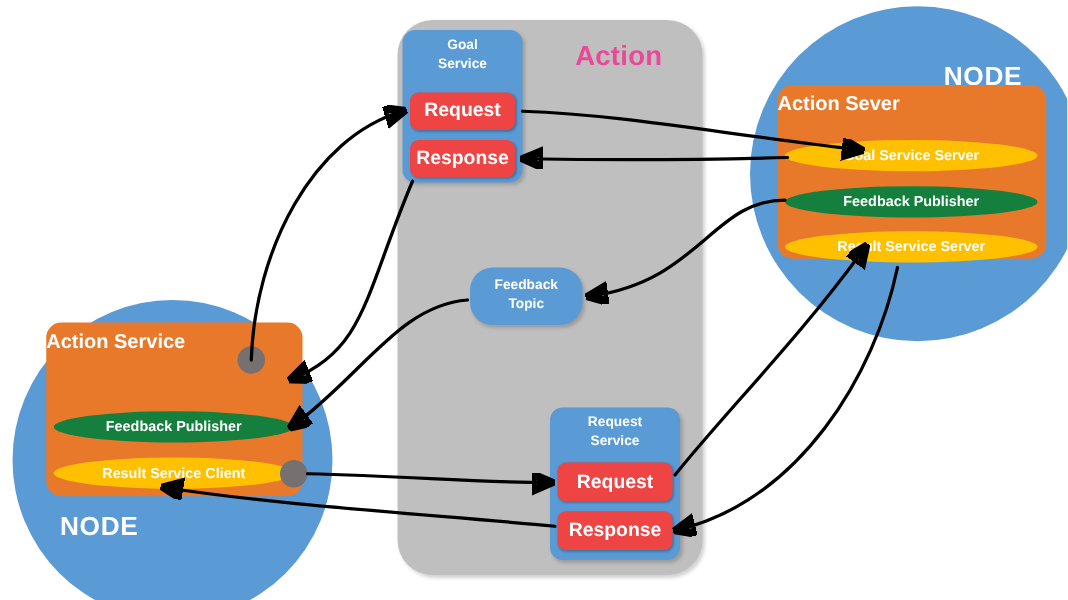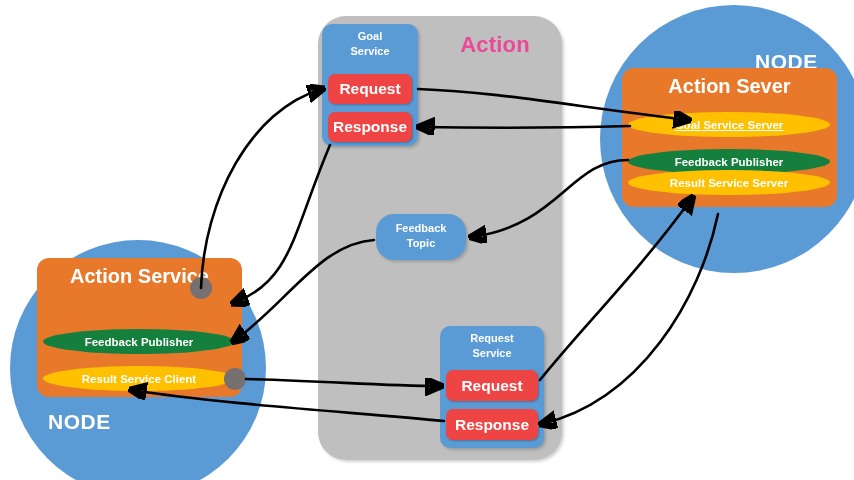"Action Sever" .inner-title { font-size: 20px -> 16px; text-align: center -> none }
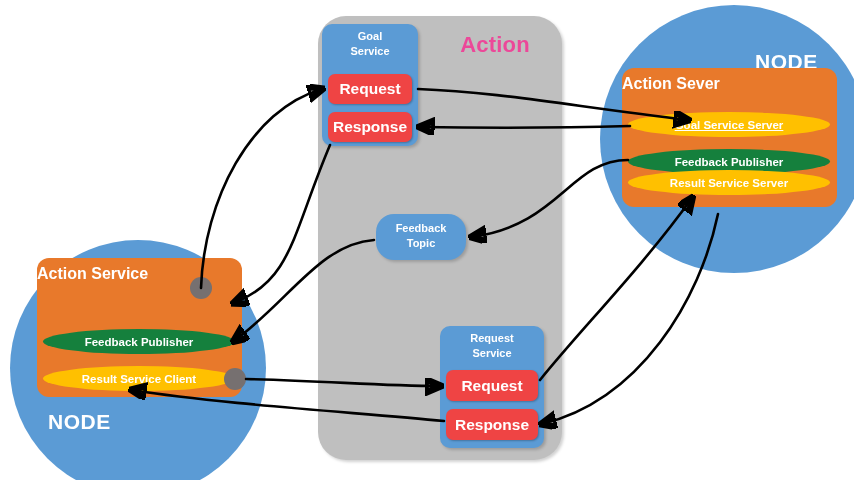"Goal Service Server" #srv-goal { text-decoration: underline -> none }
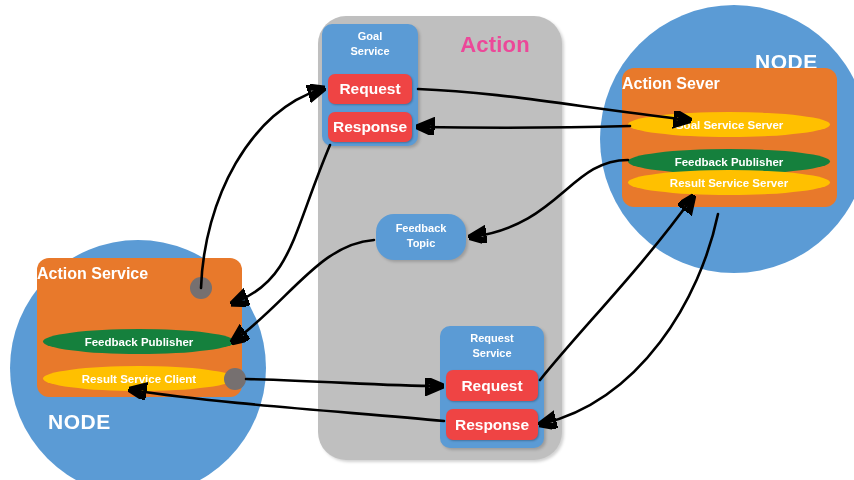"Result Service Server" #srv-result { top: 170px -> 185px }
